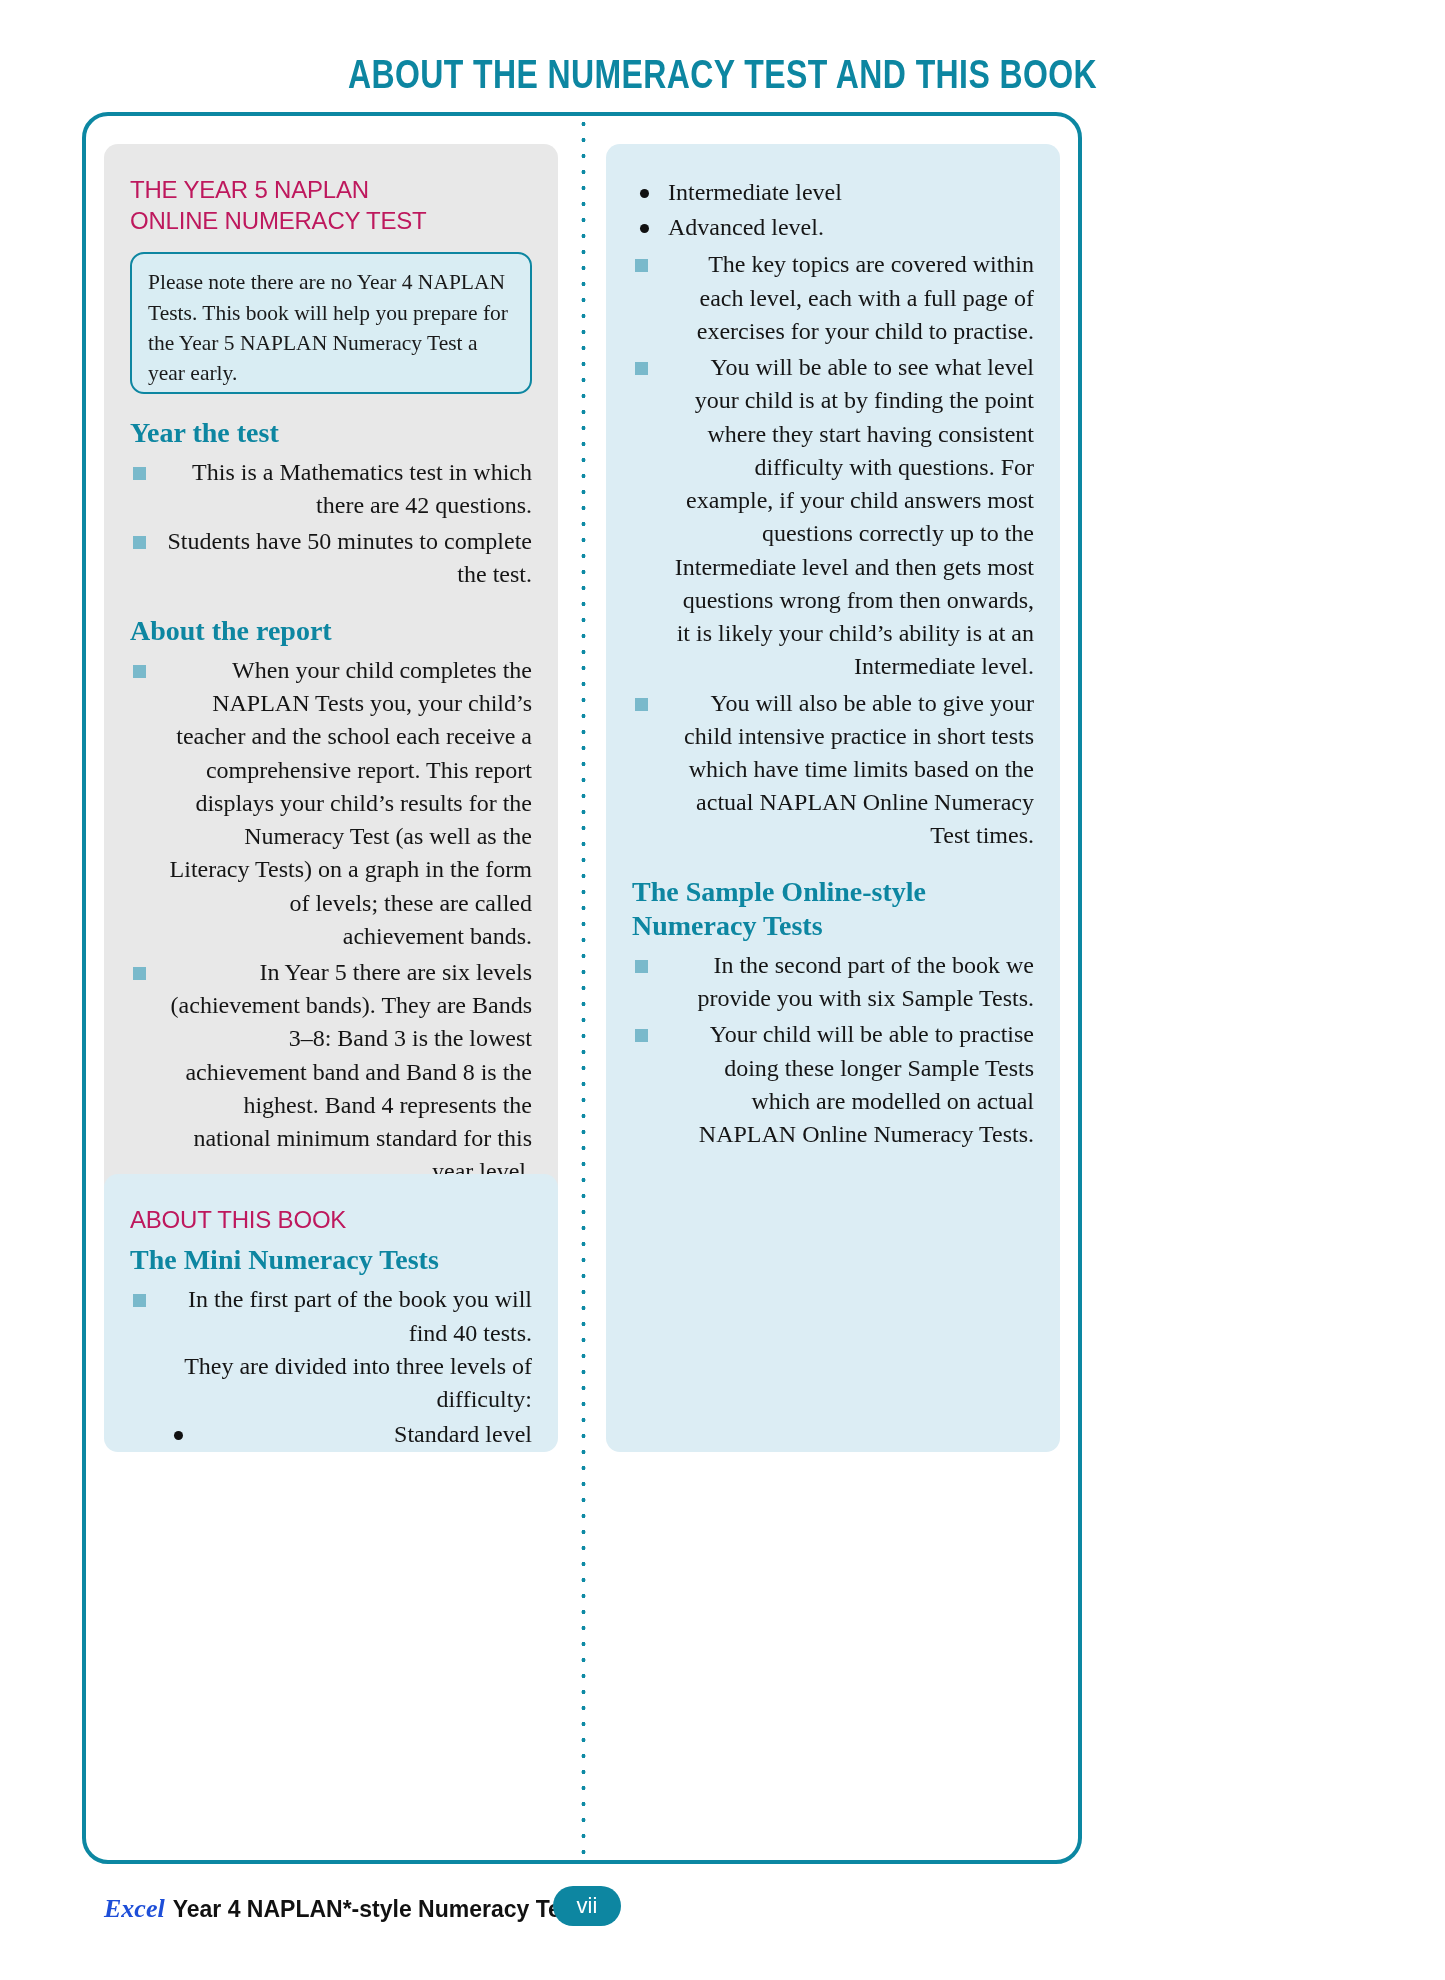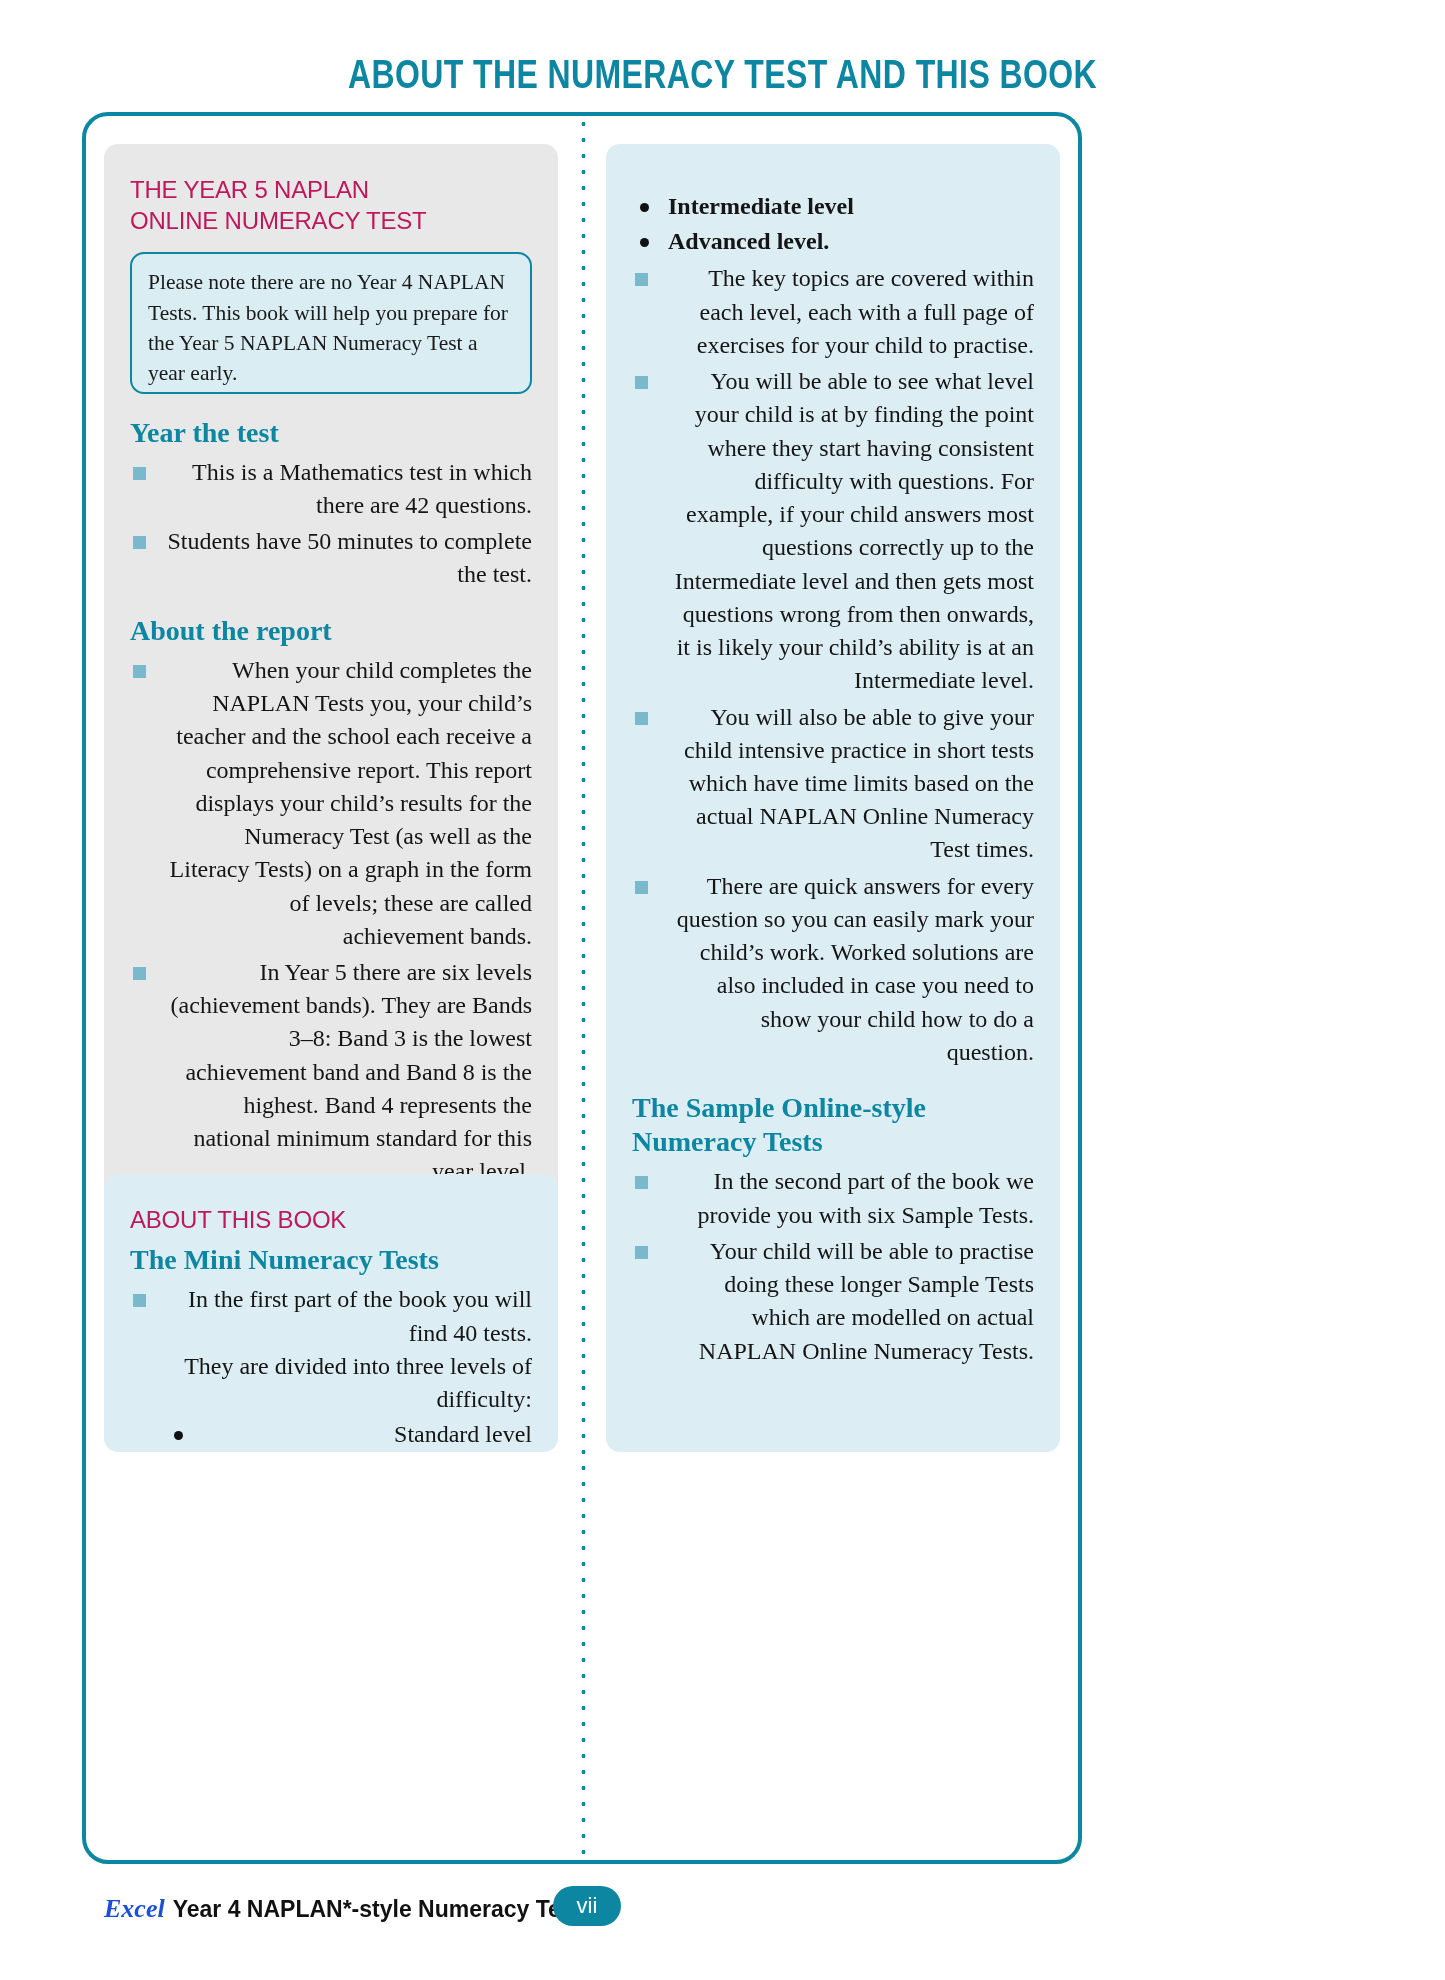"Intermediate level" ul.dot { font-weight: bold -> none; margin-top: 20px -> 6px }
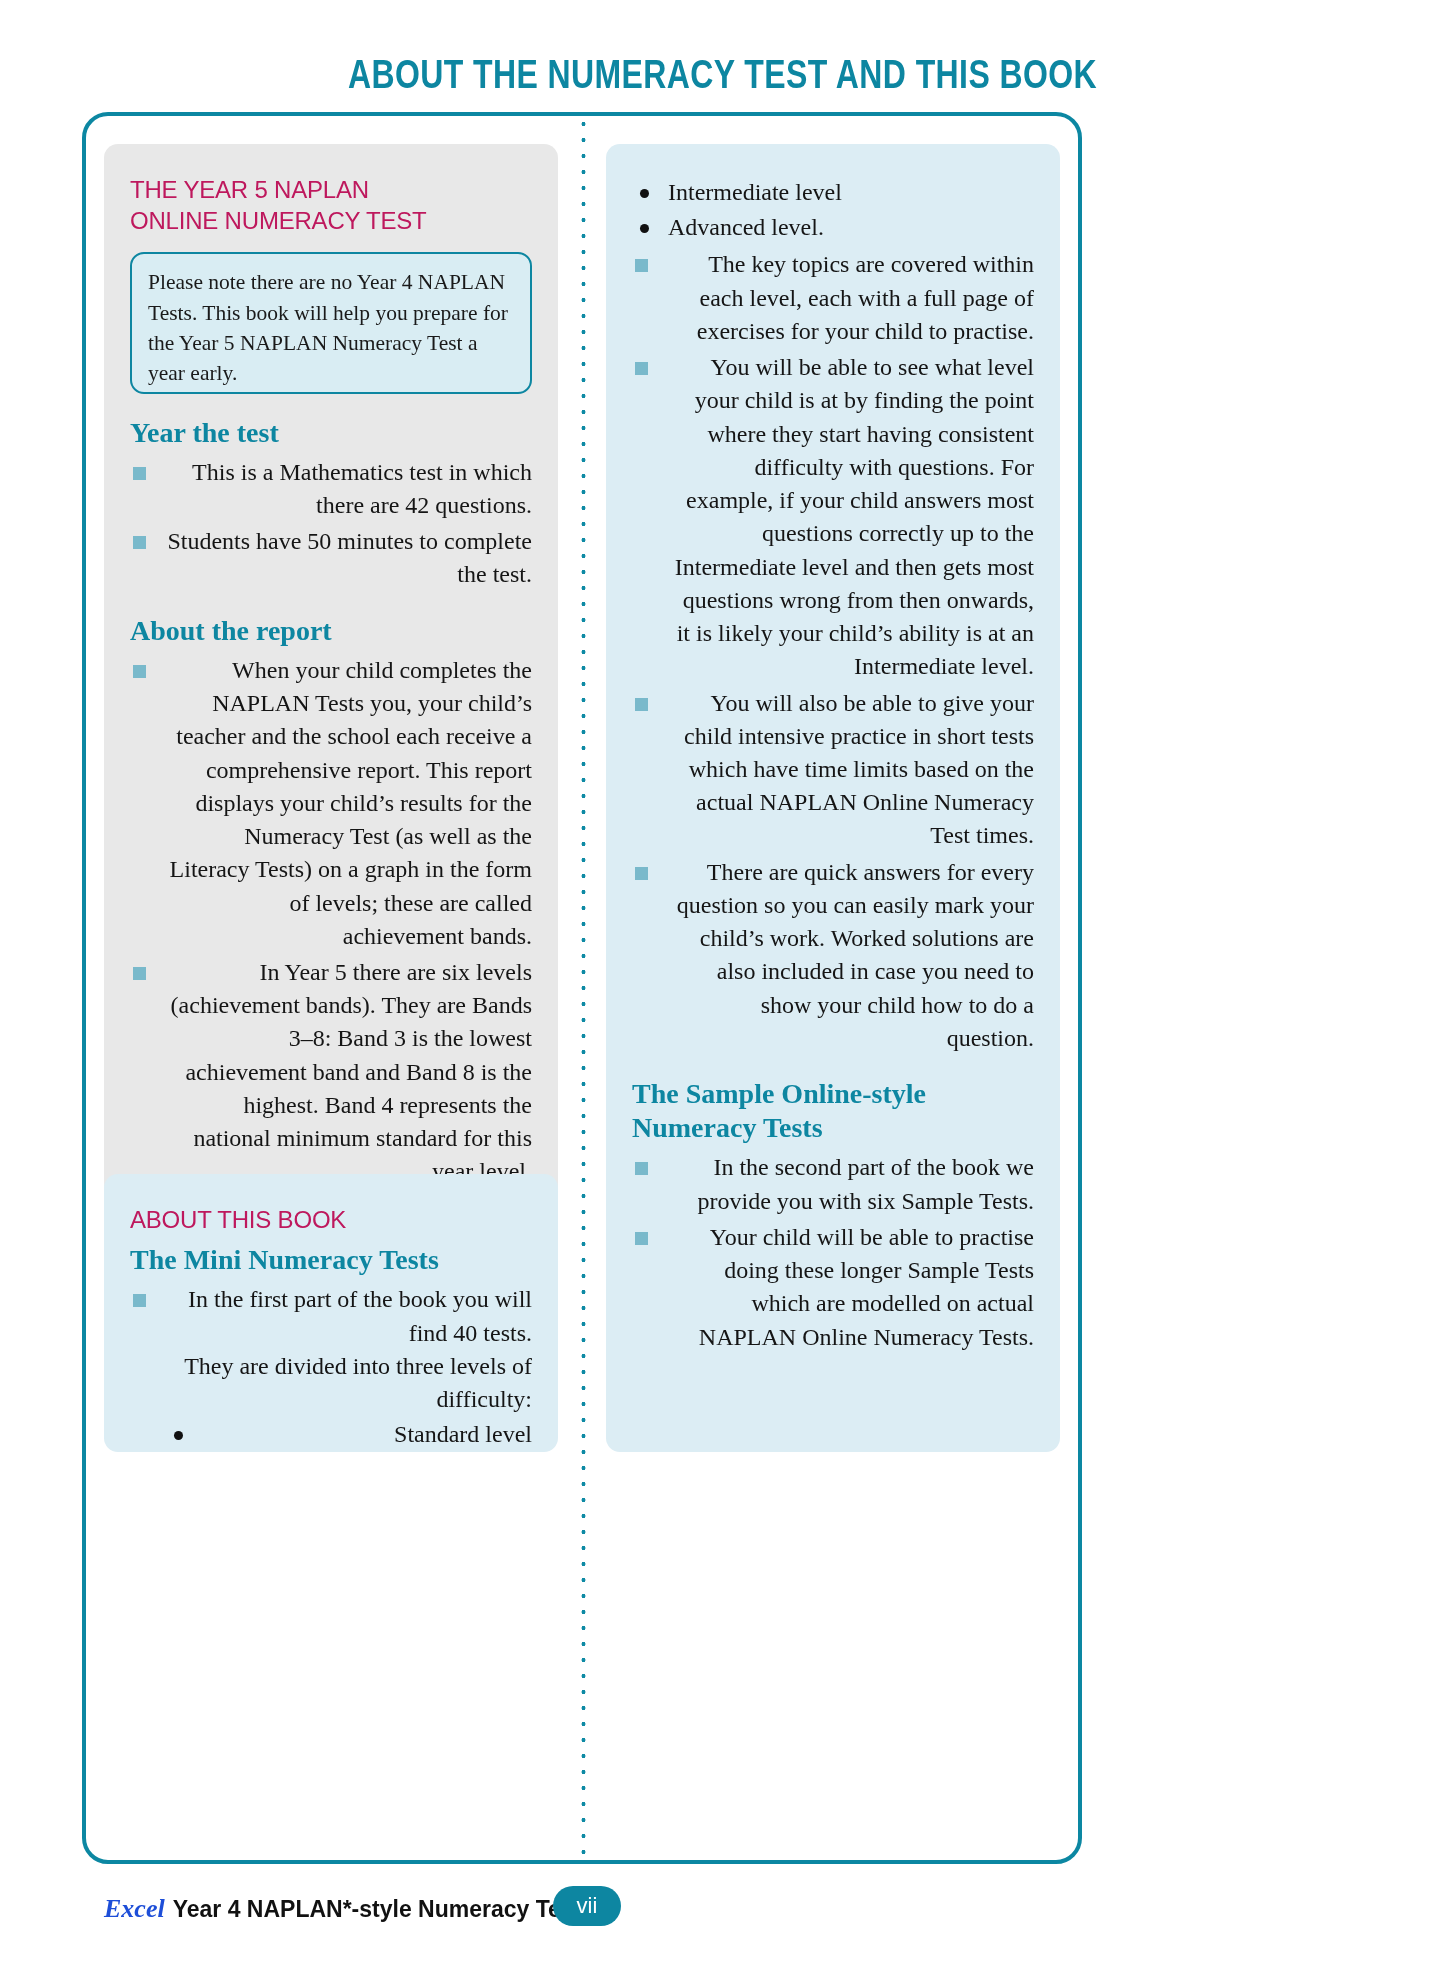"There are quick answers for" li { html: <li>There are quick answers for every question so you can easily mark your child’s work. Worked solutions are also included in case you need to show your child how to do a question.</li> -> none }
